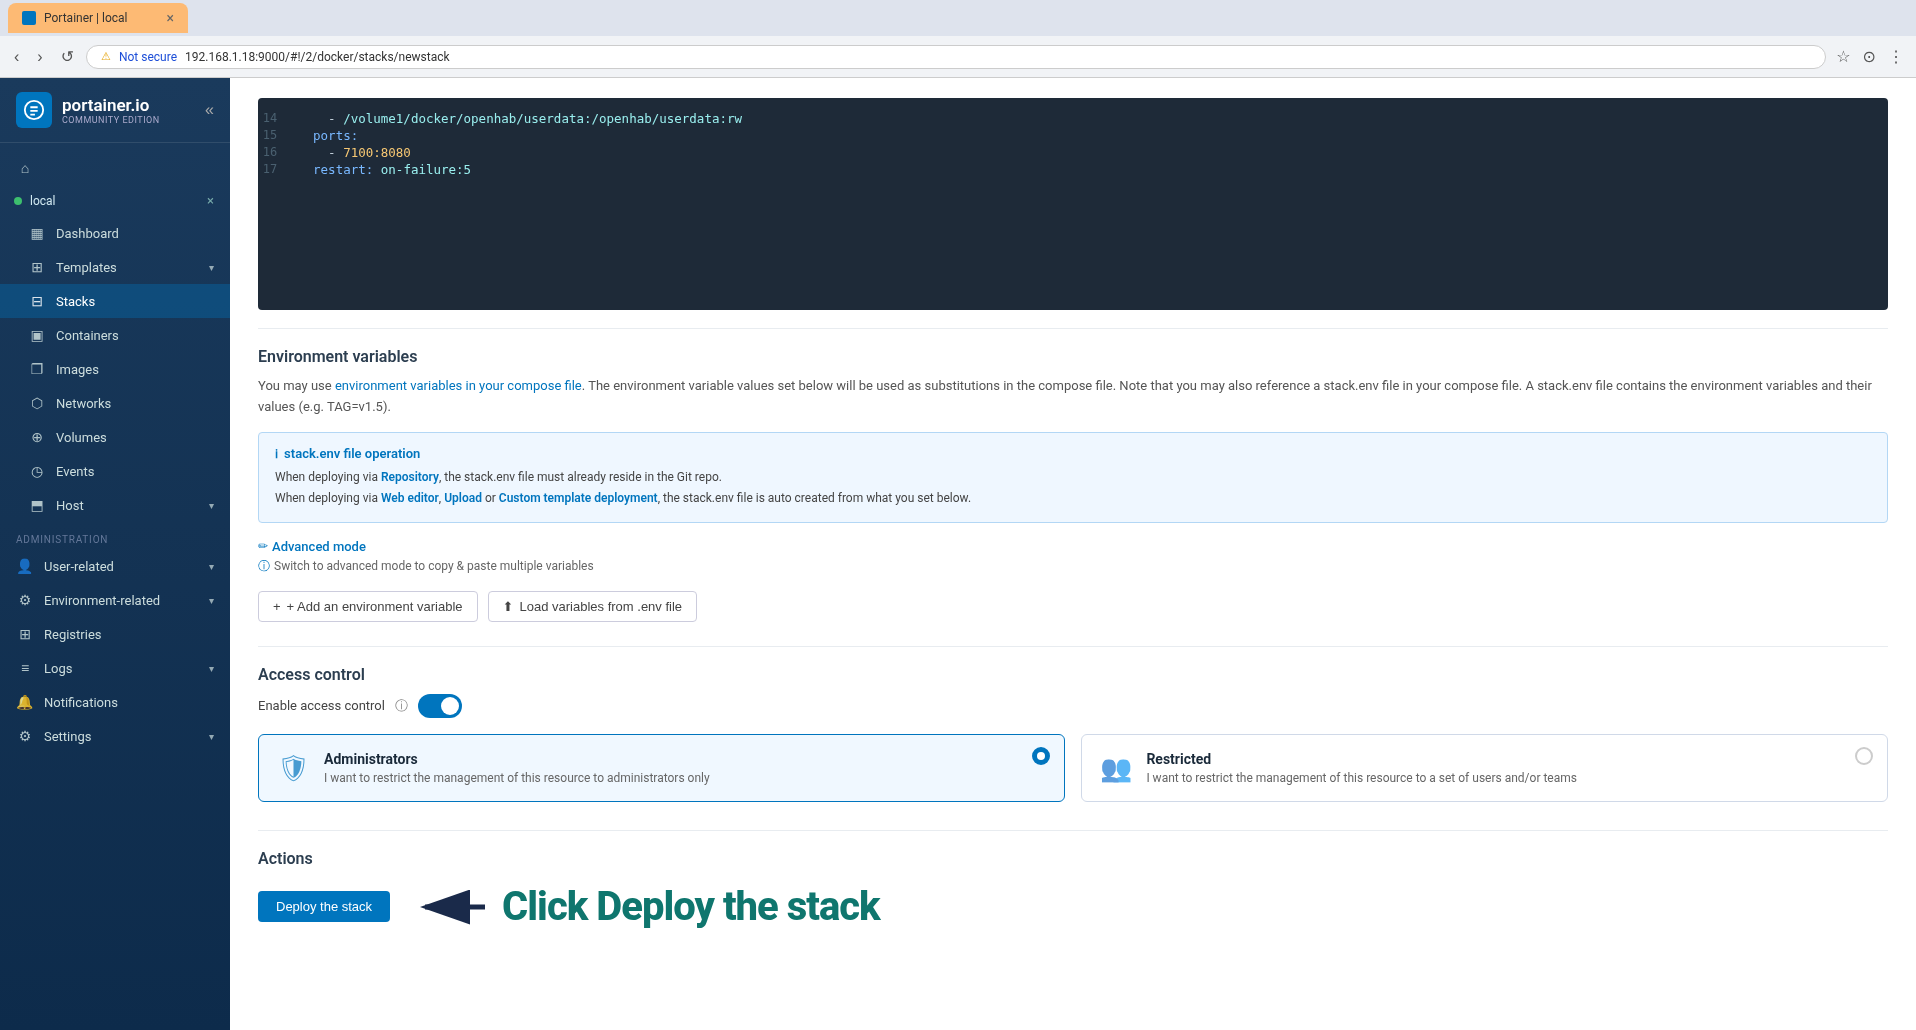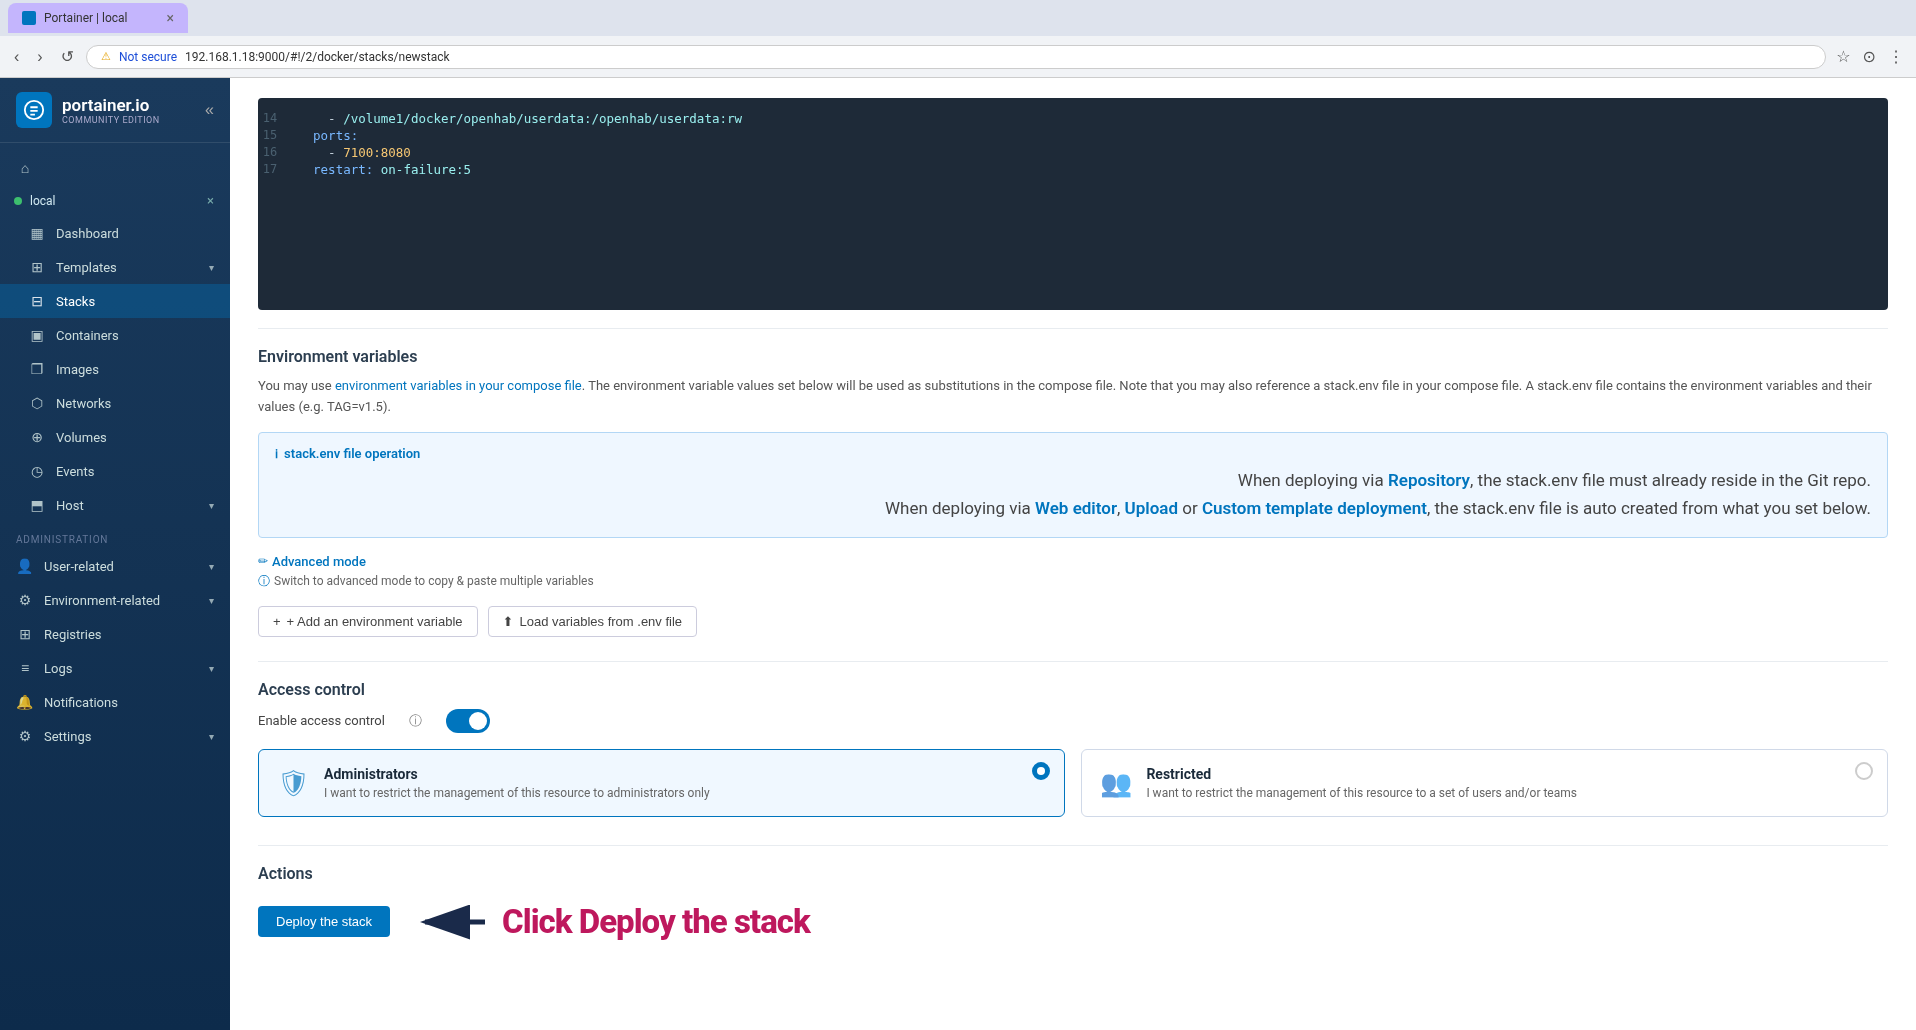"Portainer | local" .browser-tab { background: #c4b5fd -> #fdba74 }
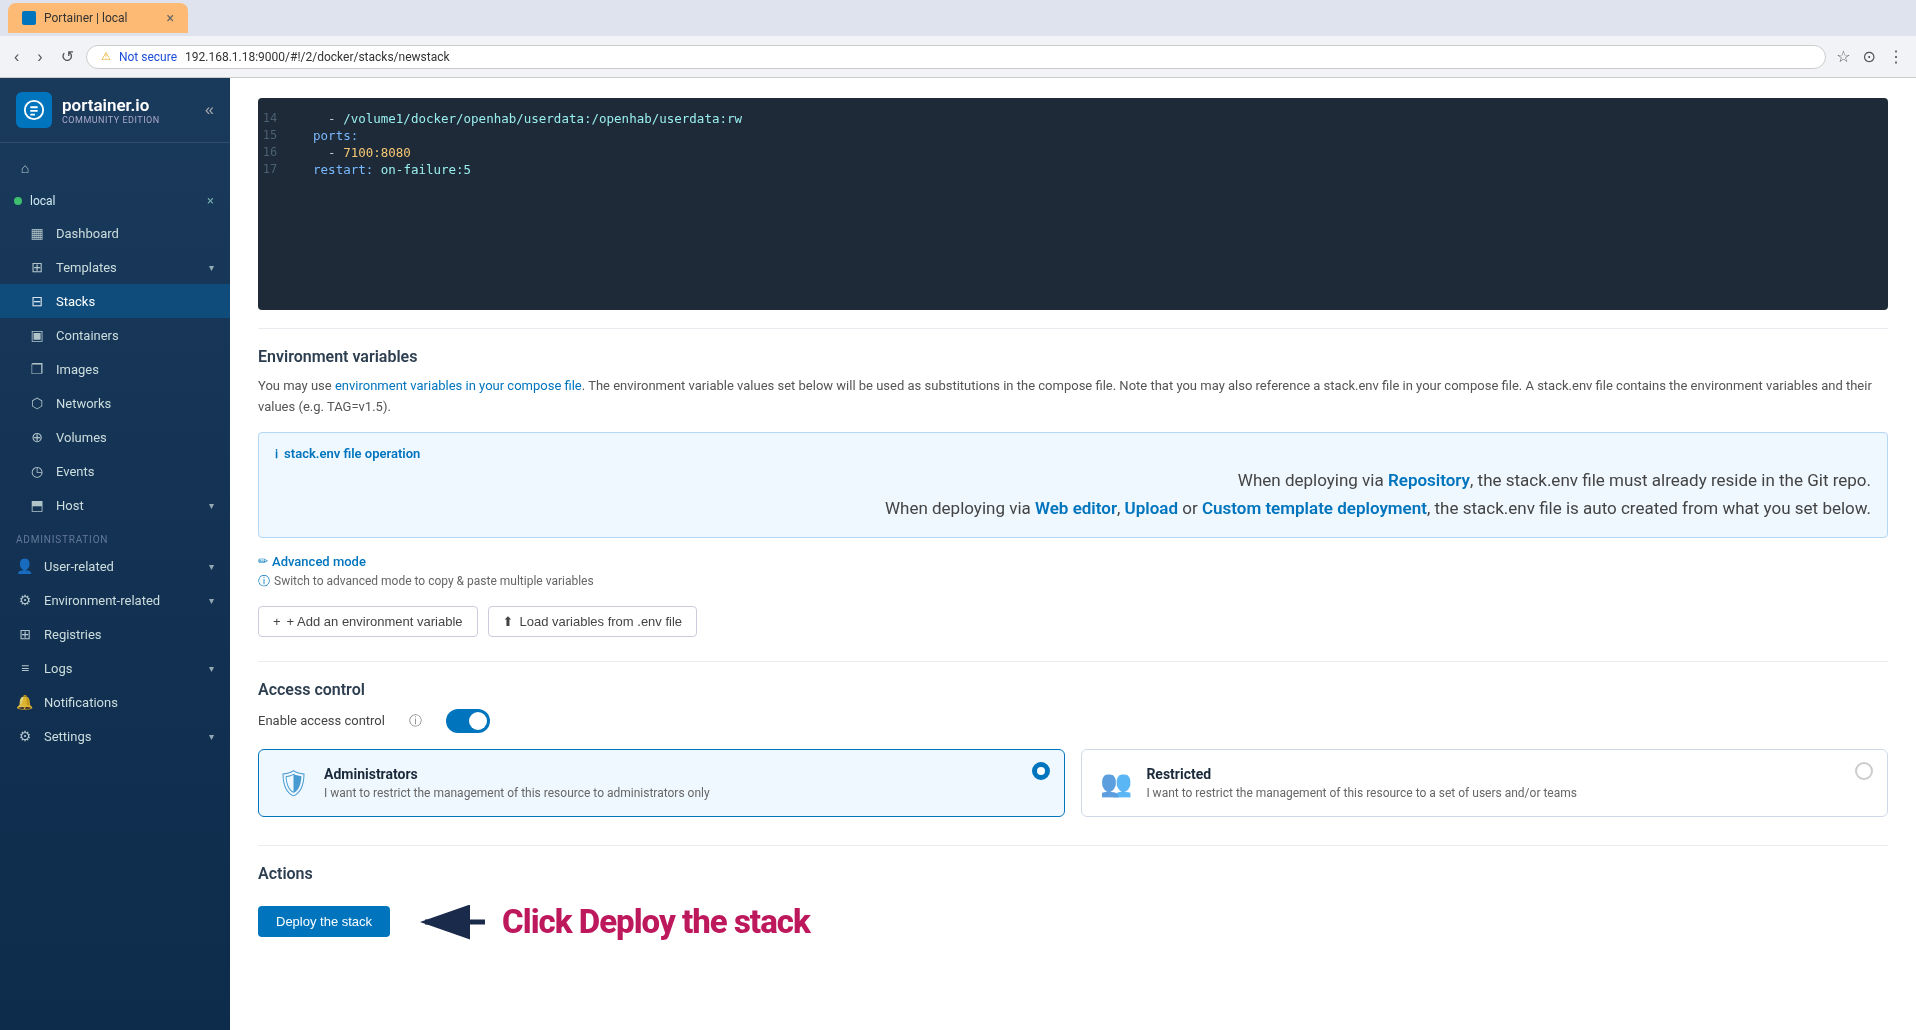"When deploying via Repository, the" .info-box-line { font-size: 17px -> 12px; text-align: right -> none }
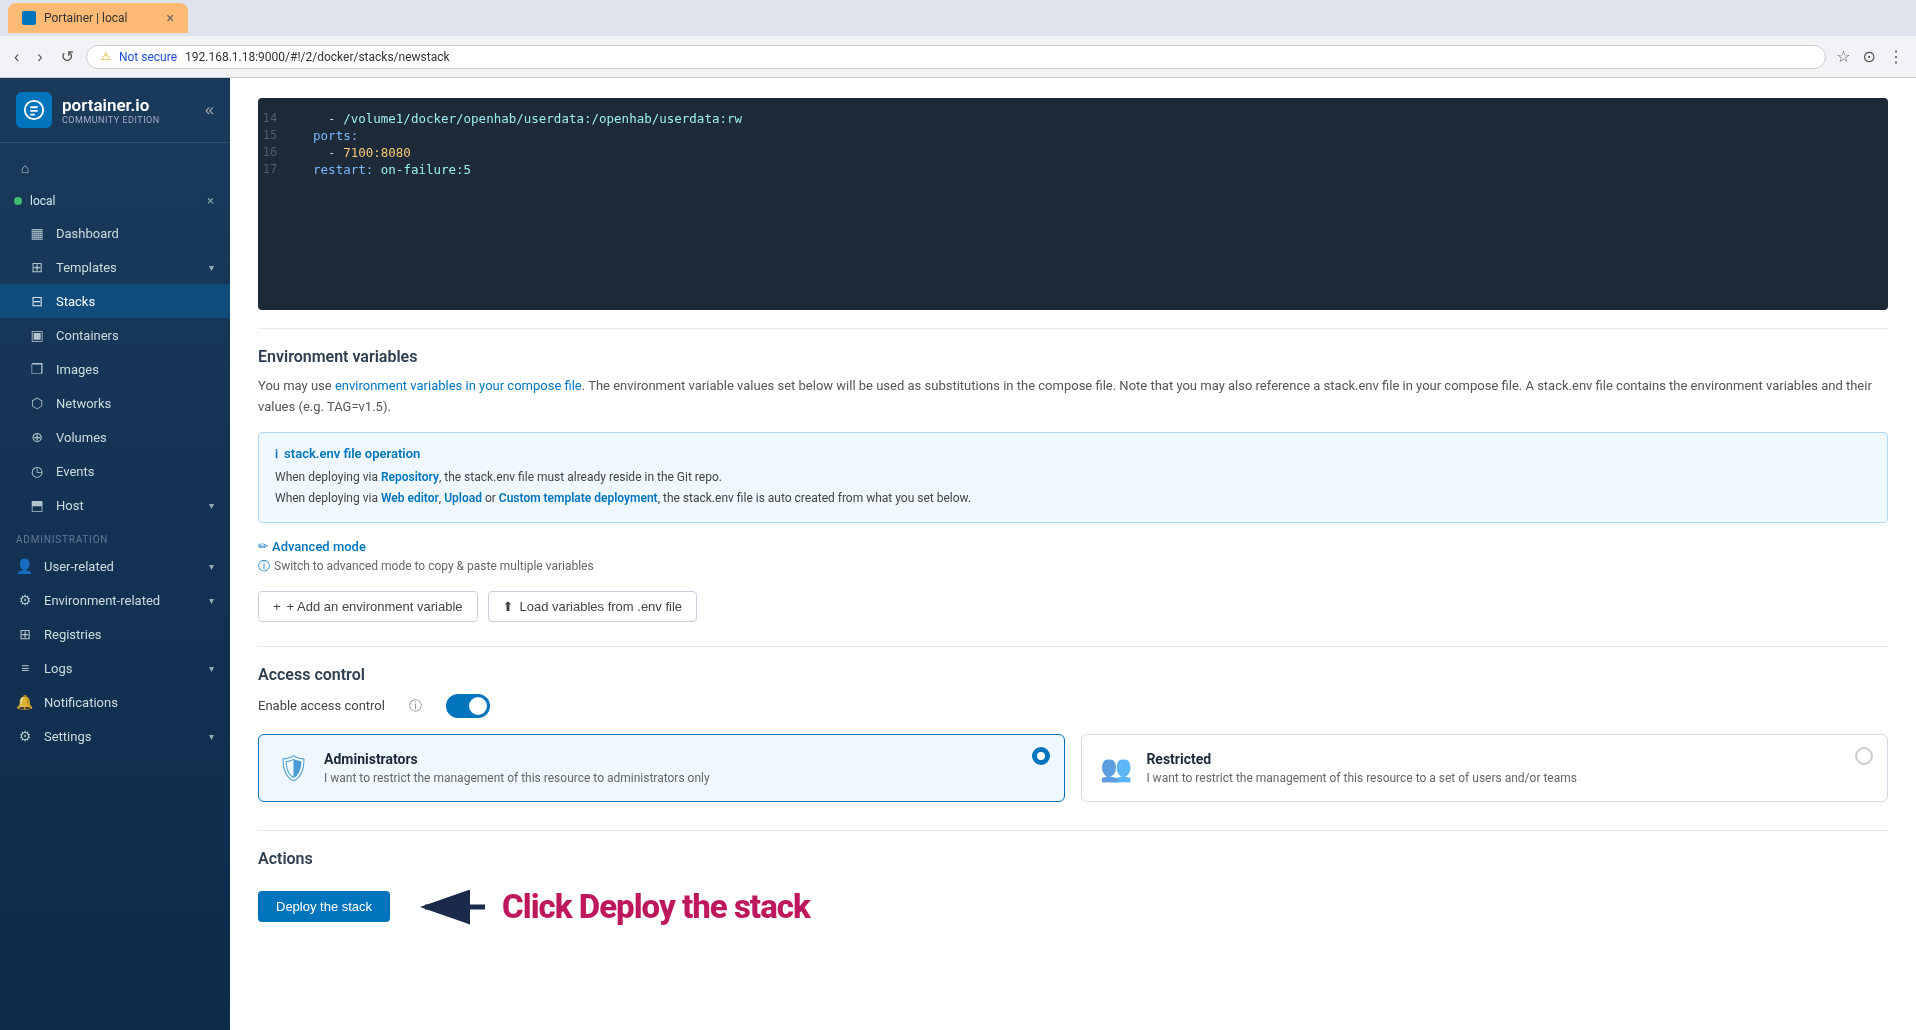"Enable access control" .access-row { gap: 24px -> 10px }
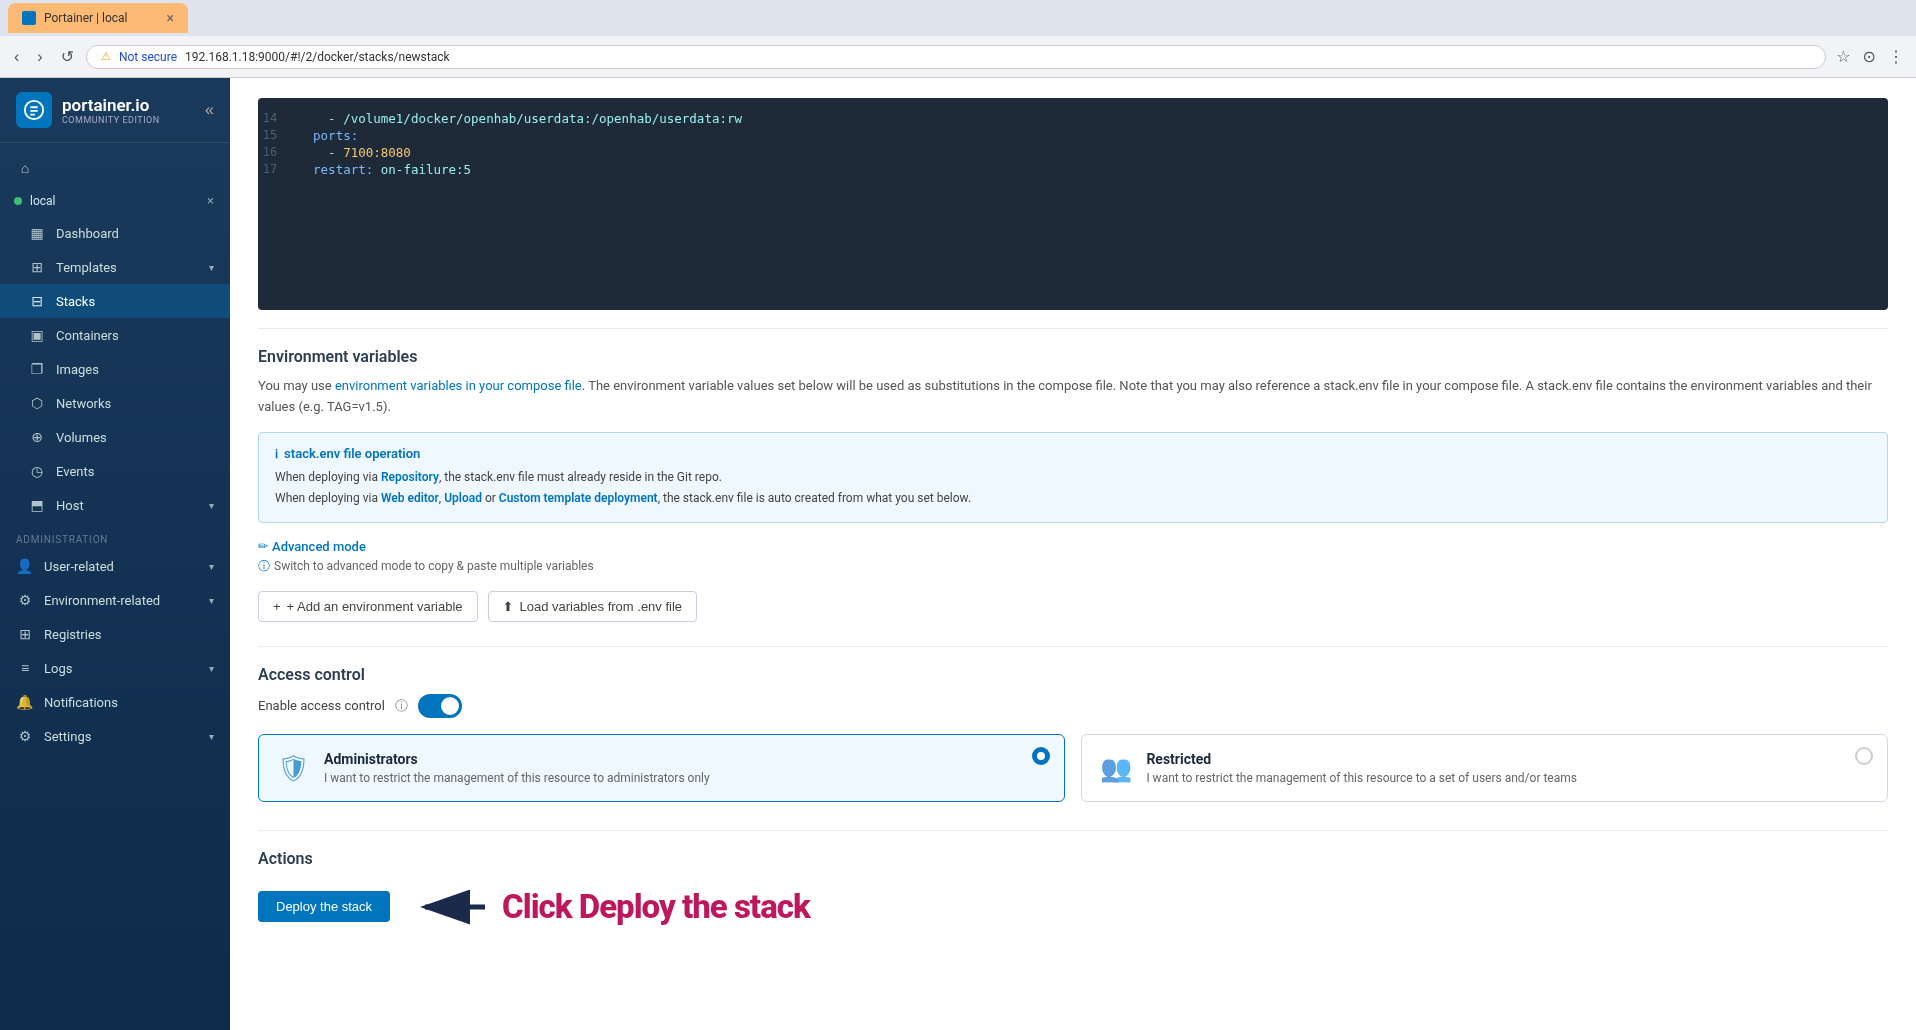"Click Deploy the stack" .click-text { color: #be185d -> #0f766e; font-size: 33px -> 40px }
